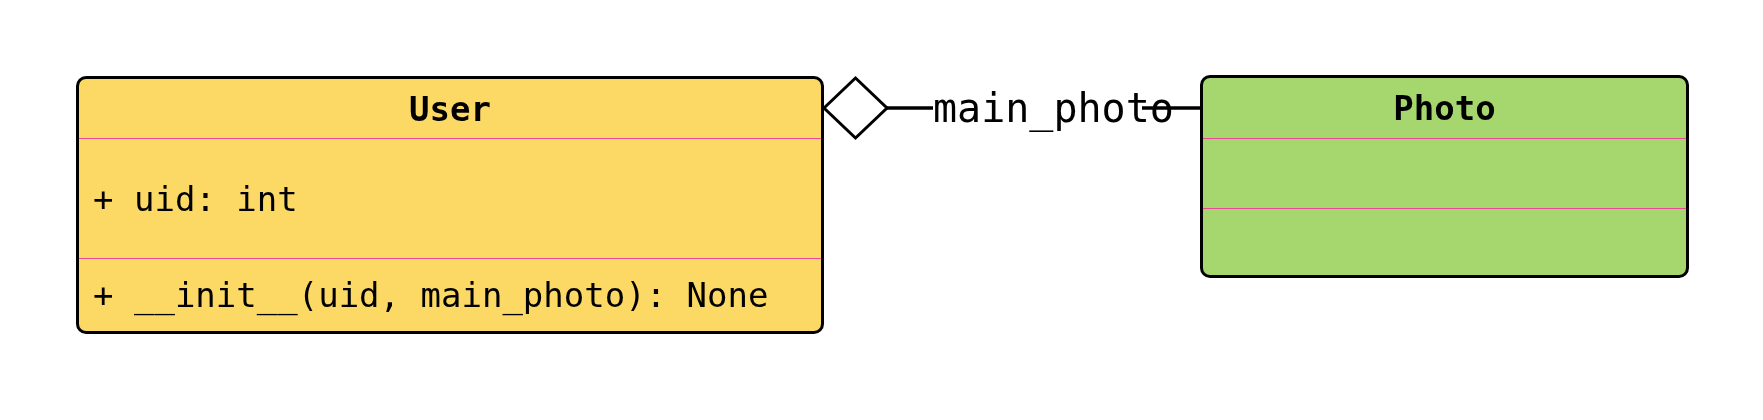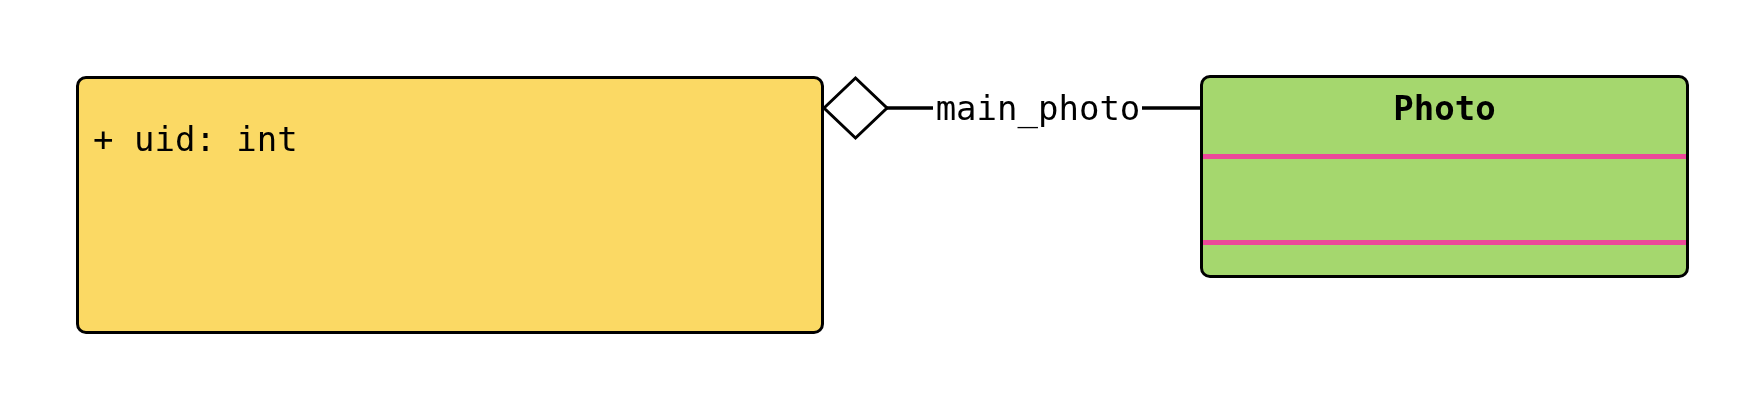"User" div.sec { html: none -> <div>User</div> }
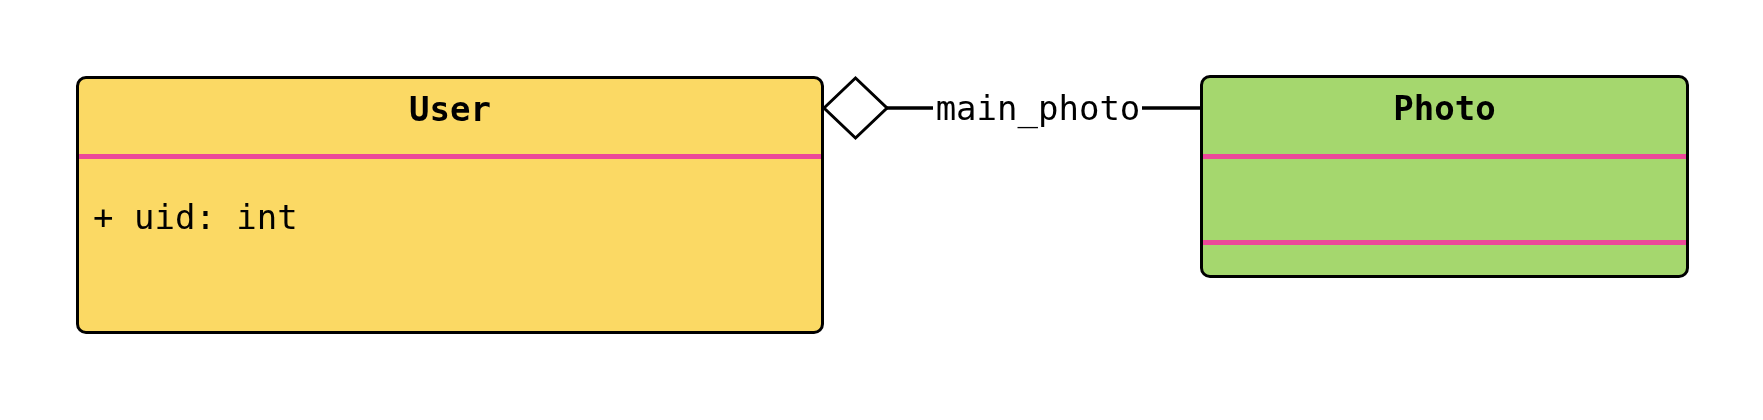"main_photo" .edge-label { font-size: 34px -> 40px }
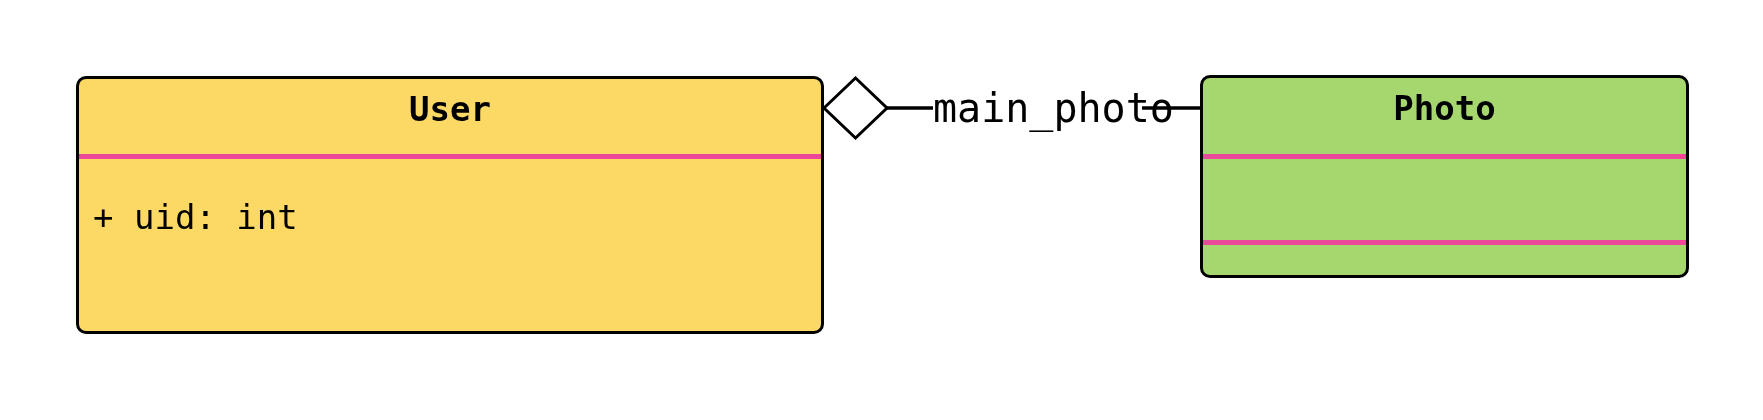"+ uid: int" .uml-class .sec + .sec { border-top: 5px solid #ec4899 -> 1px solid #ec4899; margin-top: 16px -> none }
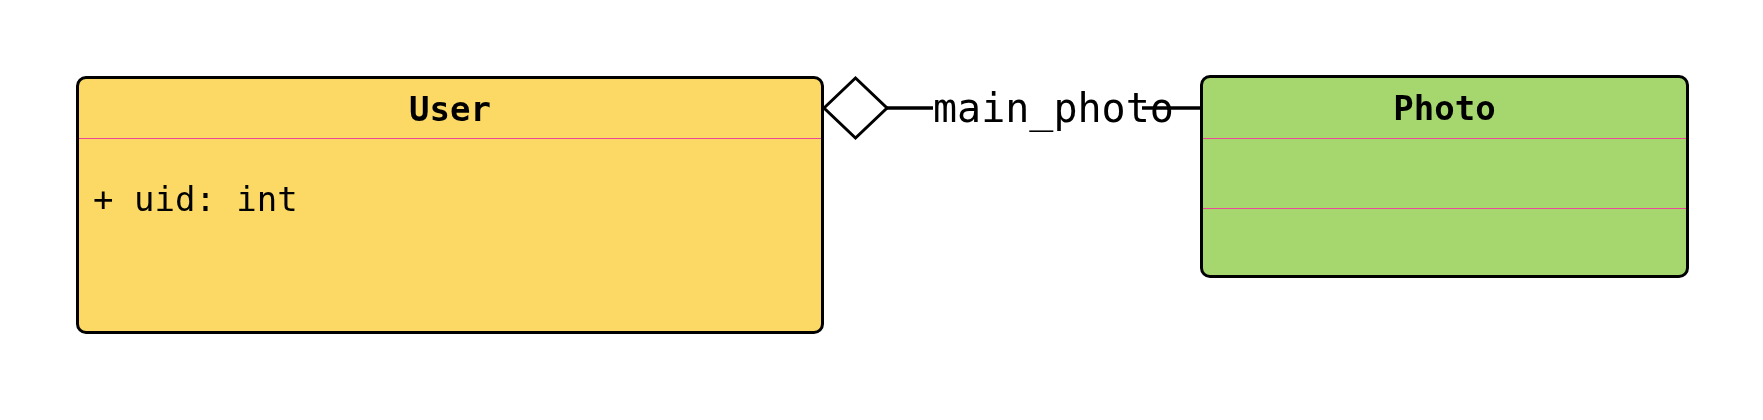"+ __init__(uid, main_photo): None" div.sec { html: none -> <div> <div><span>+ __init__(uid, main_photo): None</span></div> </div> }
